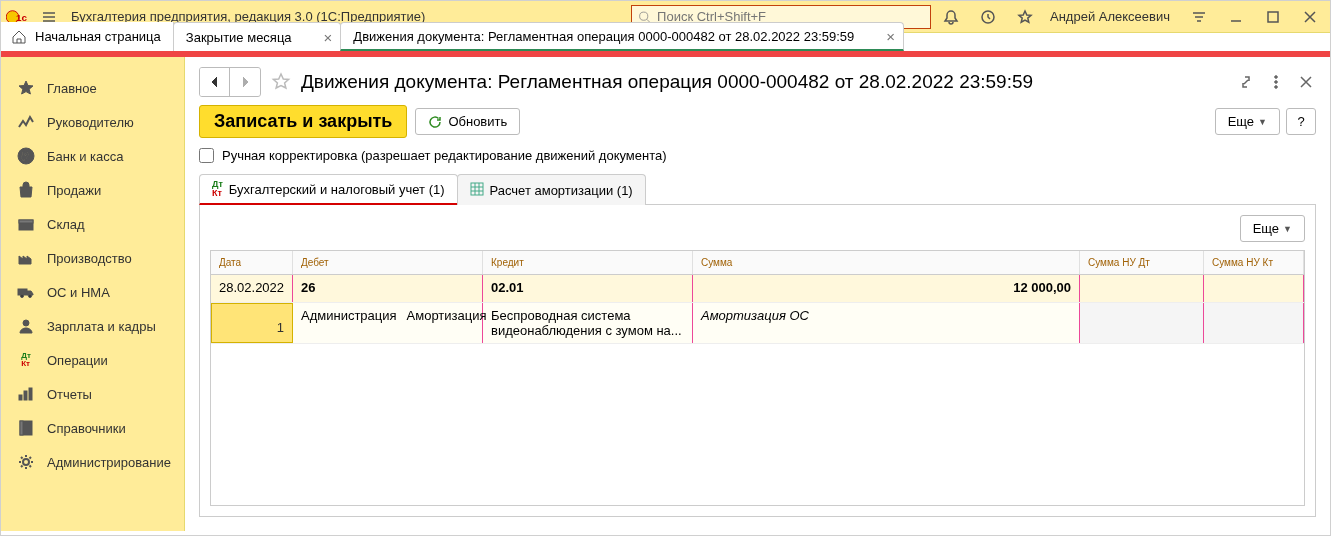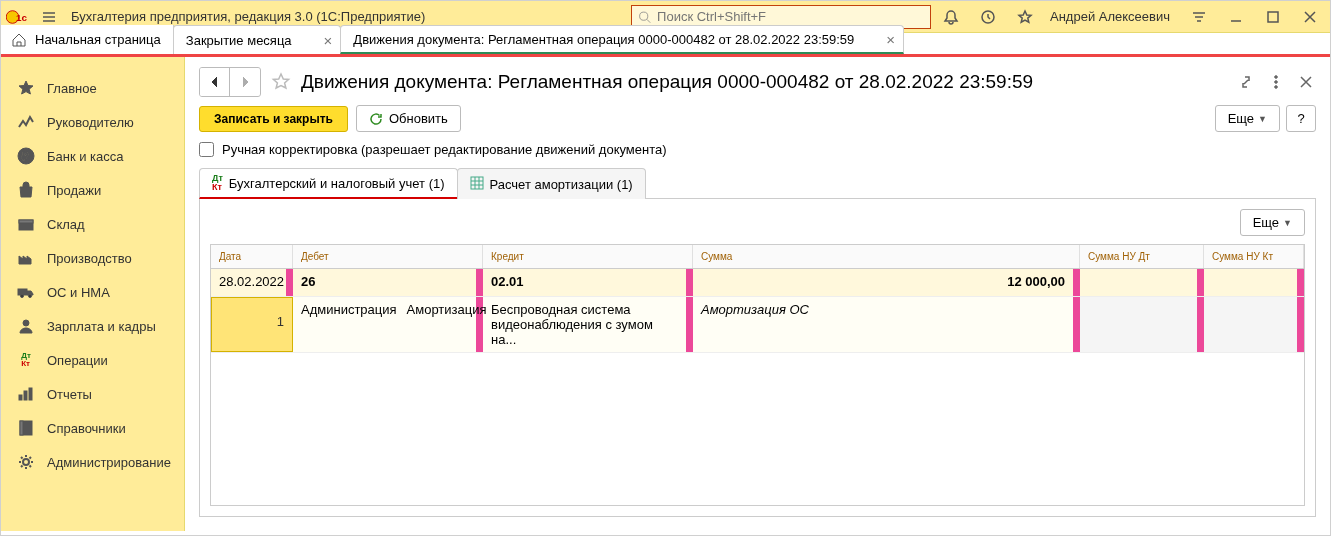"Начальная страница" .tabrow { border-bottom: 3px solid #ef4444 -> 6px solid #ef4444 }
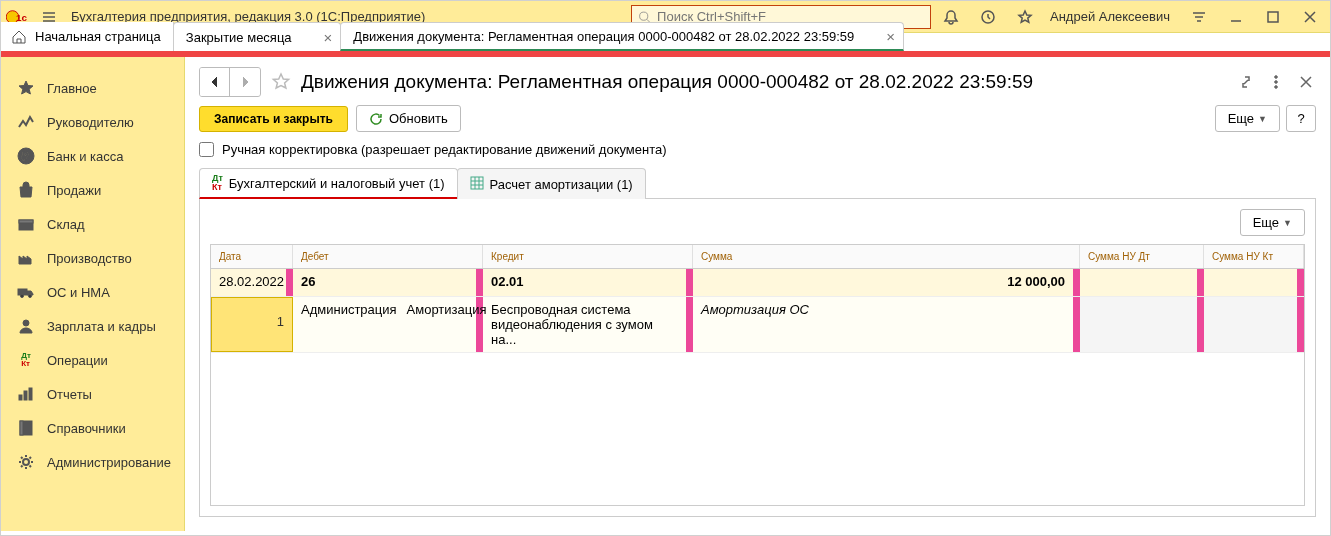"Записать и закрыть" .btn-primary { font-size: 12px -> 18px }
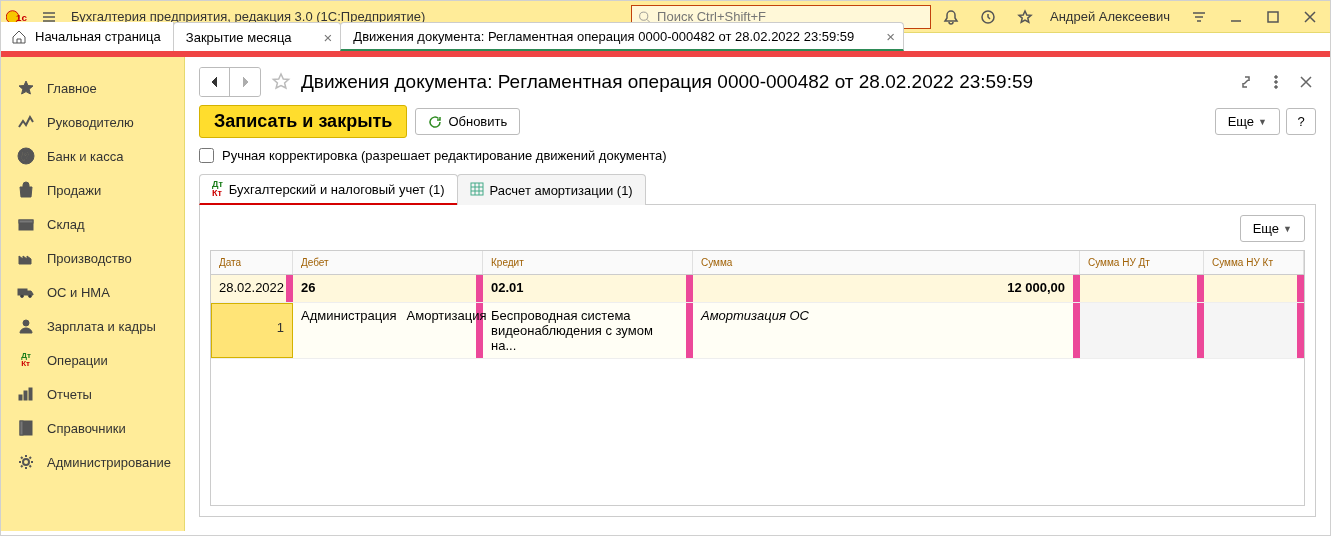"28.02.2022" .gc { border-right: 7px solid #ec4899 -> 1px solid #ec4899 }
